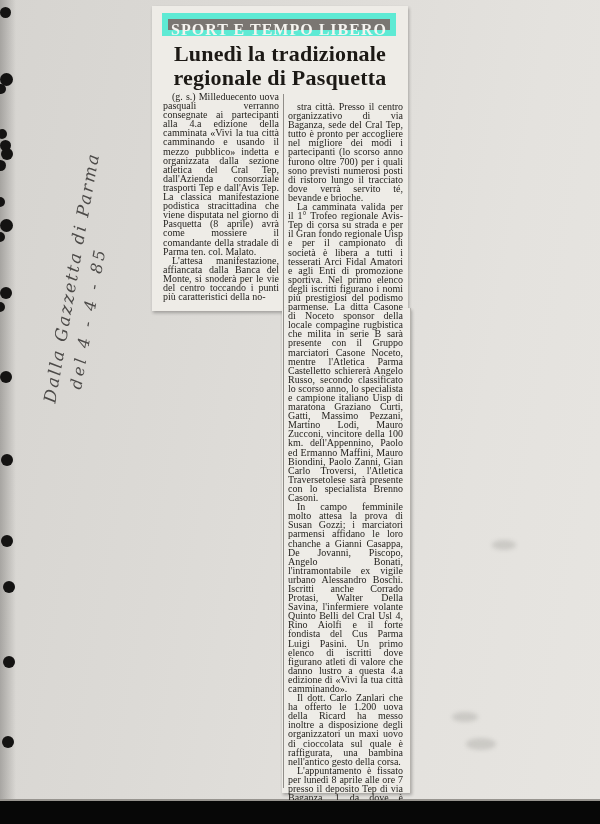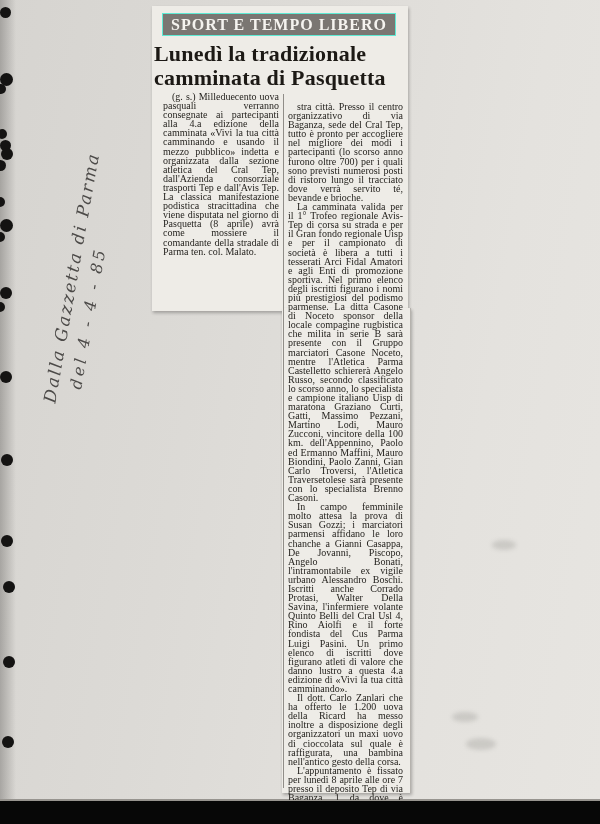"SPORT E TEMPO LIBERO" .kicker { border: 1px solid #5eead4 -> 6px solid #5eead4 }
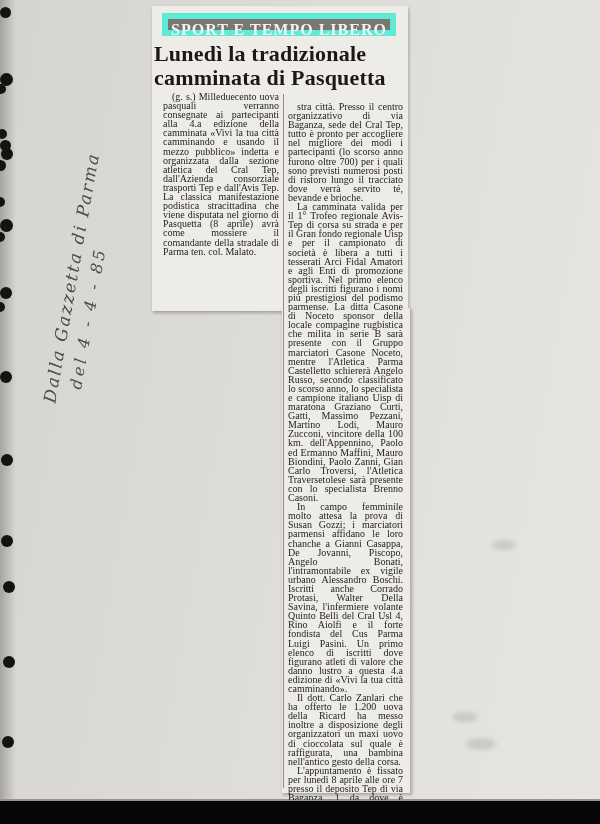"Lunedì la tradizionale" .headline { text-align: none -> center }
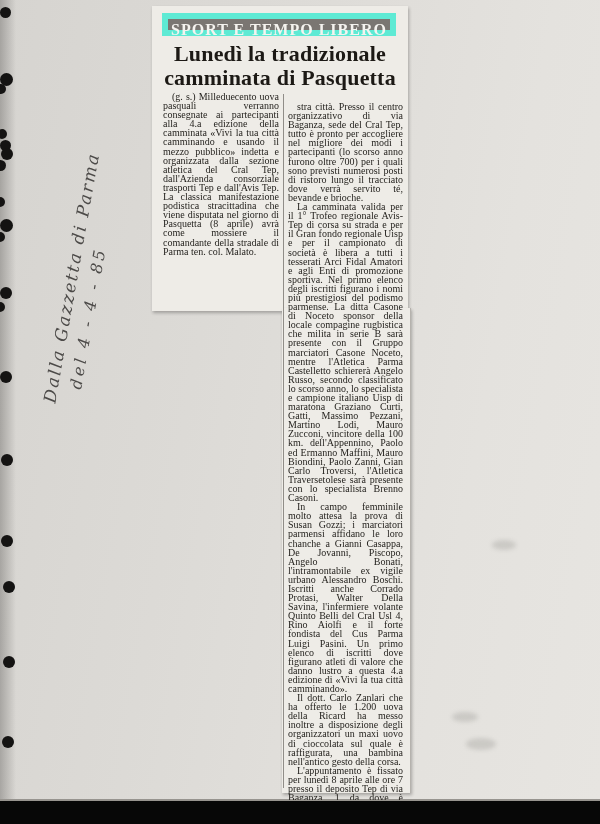"camminata di Pasquetta" div { text: camminata -> regionale }
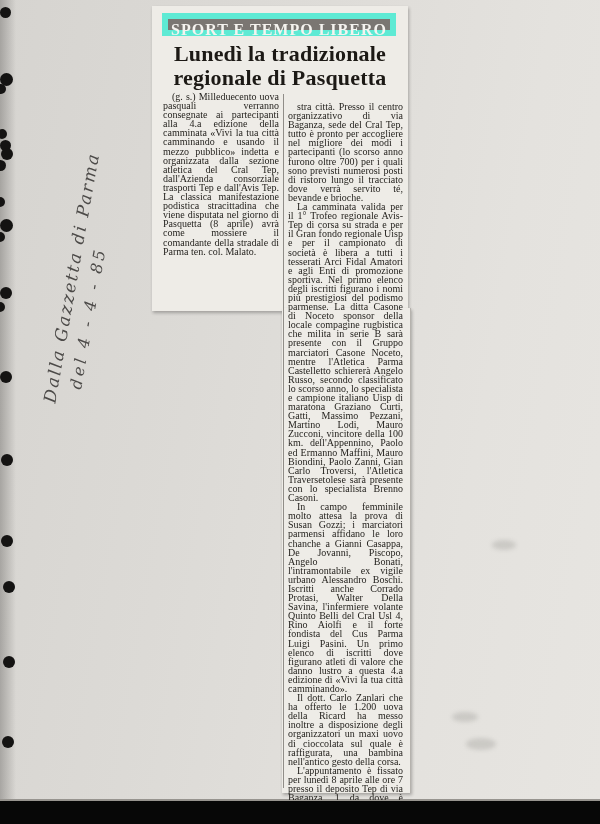"L'attesa manifestazione, affiancata" p { html: none -> <p>L'attesa manifestazione, affiancata dalla Banca del Monte, si snoderà per le vie del centro toccando i punti più caratteristici della no-</p> }
